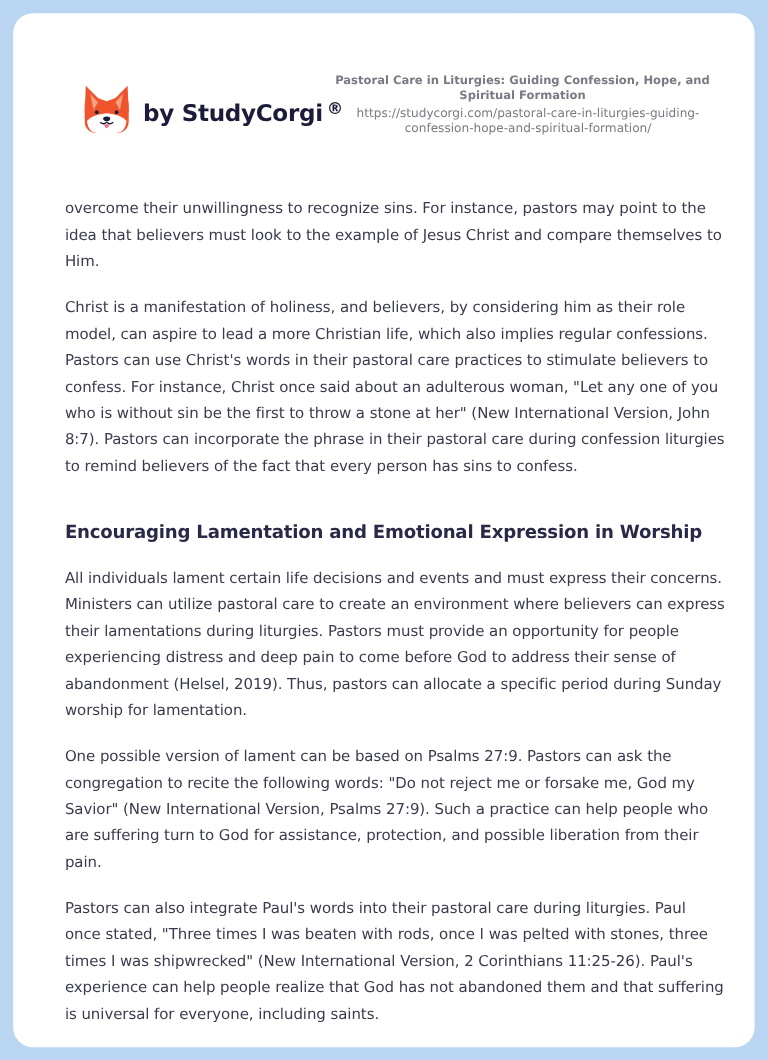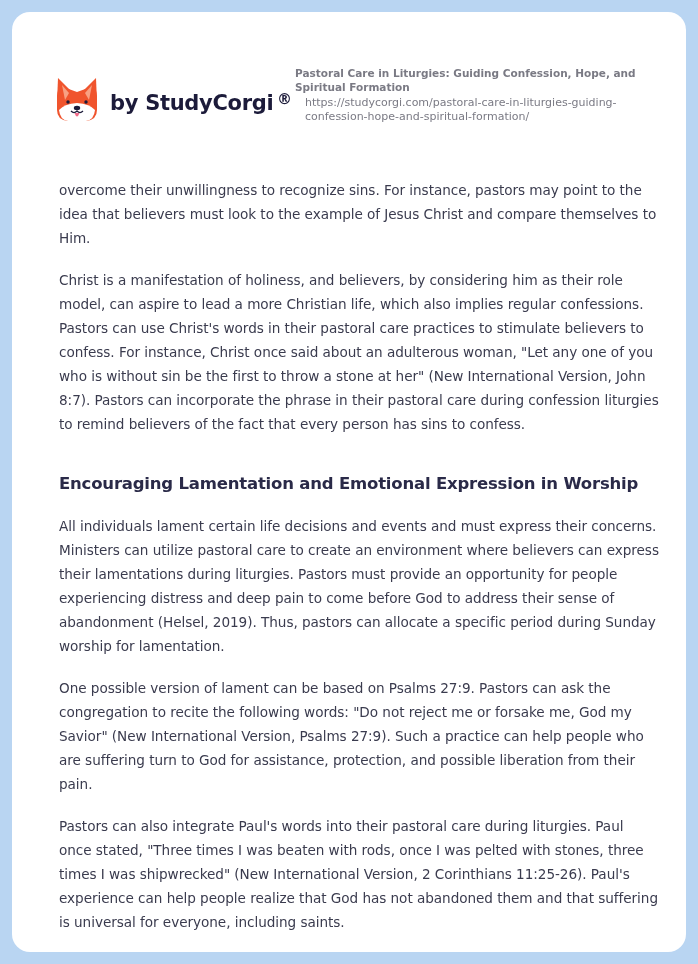"Pastoral Care in Liturgies: Guiding" .doc-meta { text-align: left -> center }
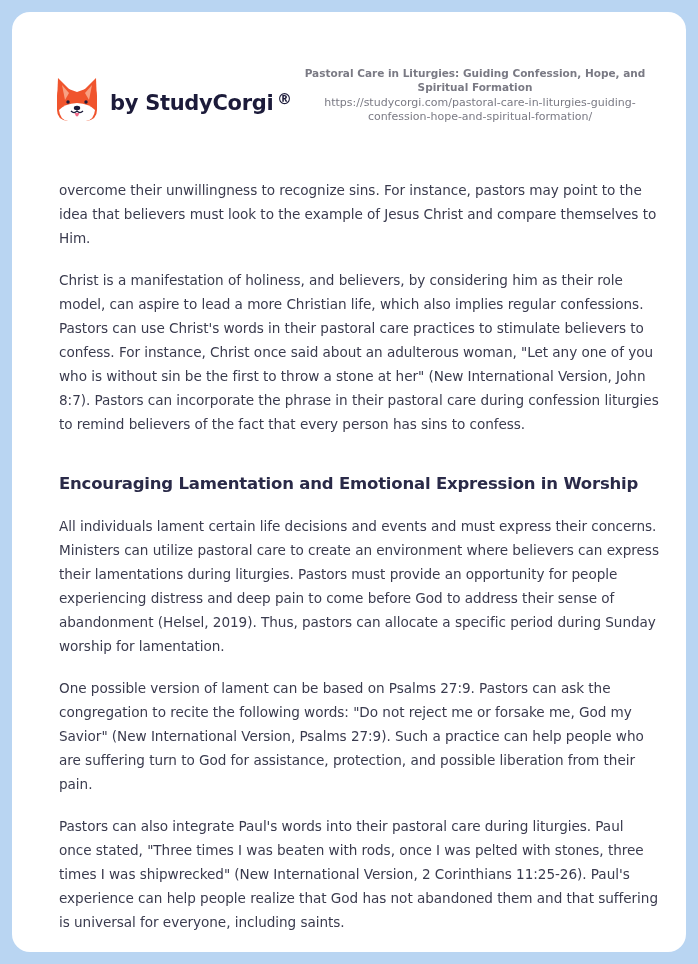"by StudyCorgi" .logo { left: 44px -> 64px }
